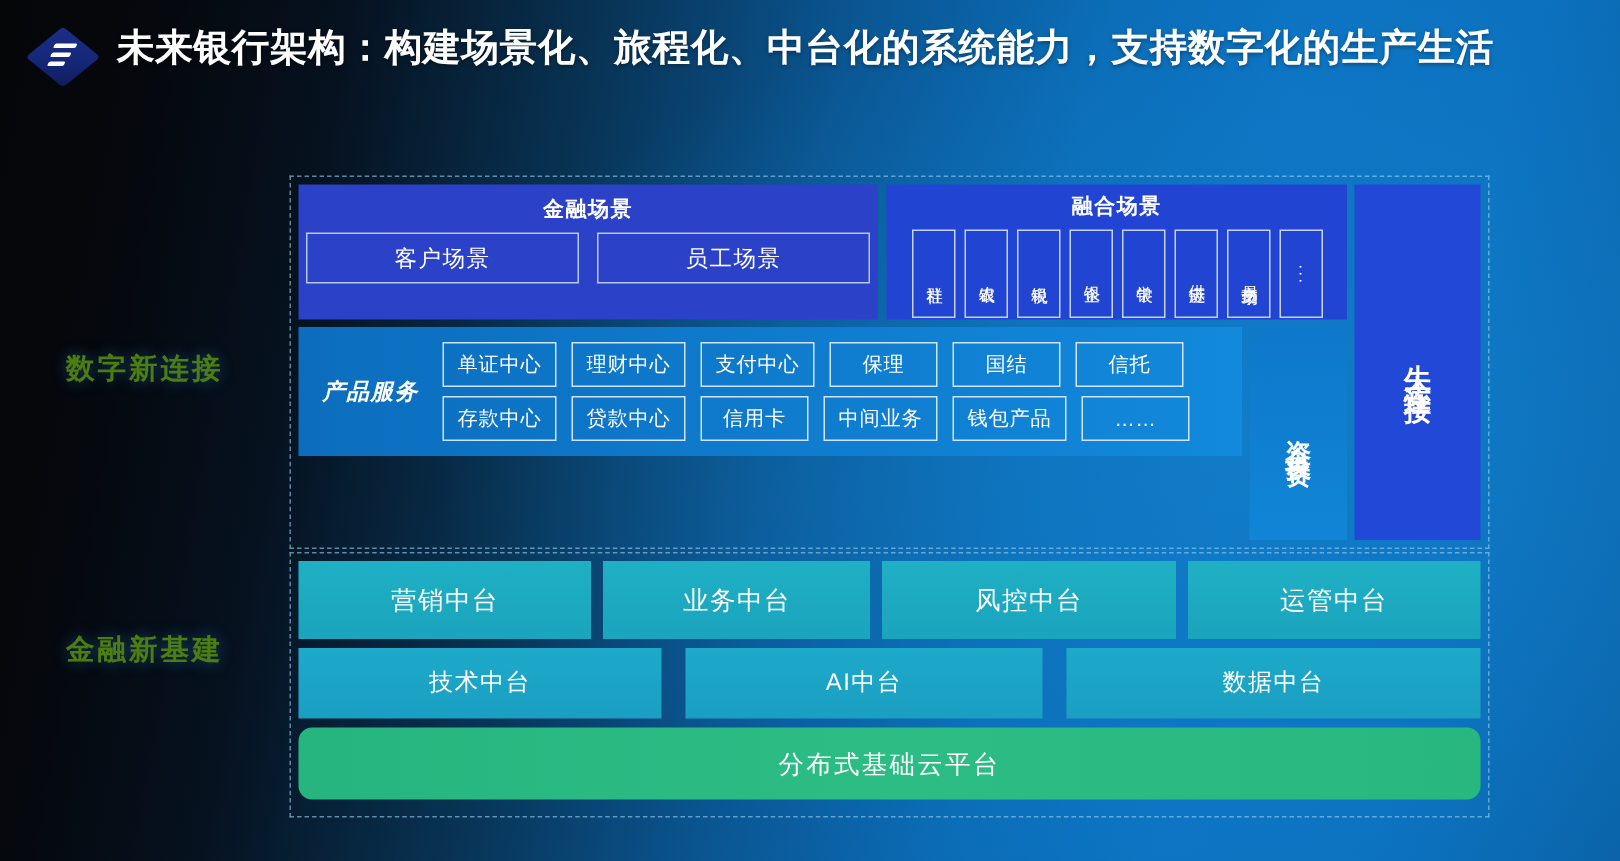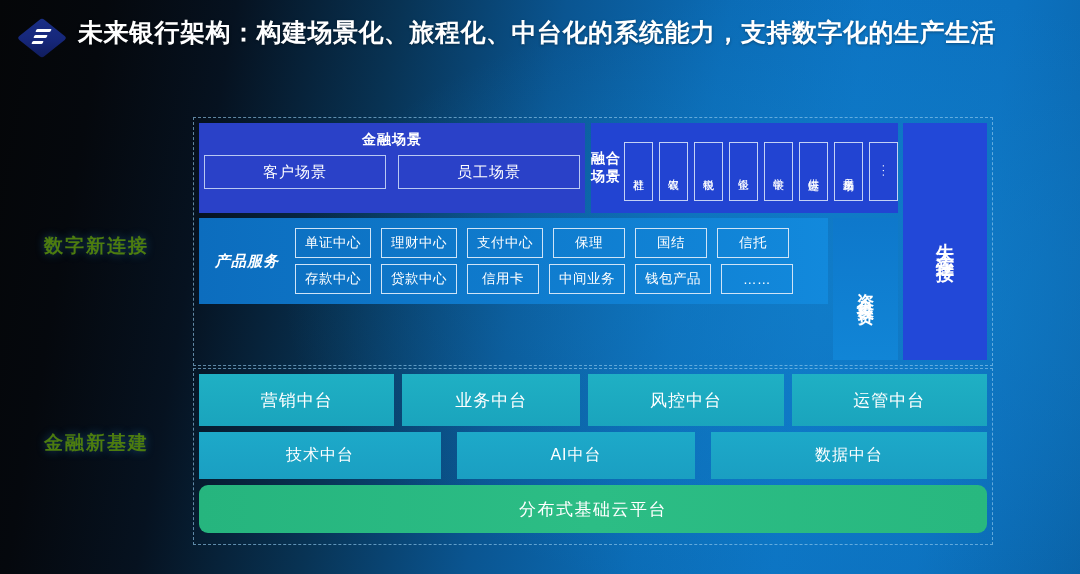"融合场景" .panel-fusescene { flex-direction: row -> column }
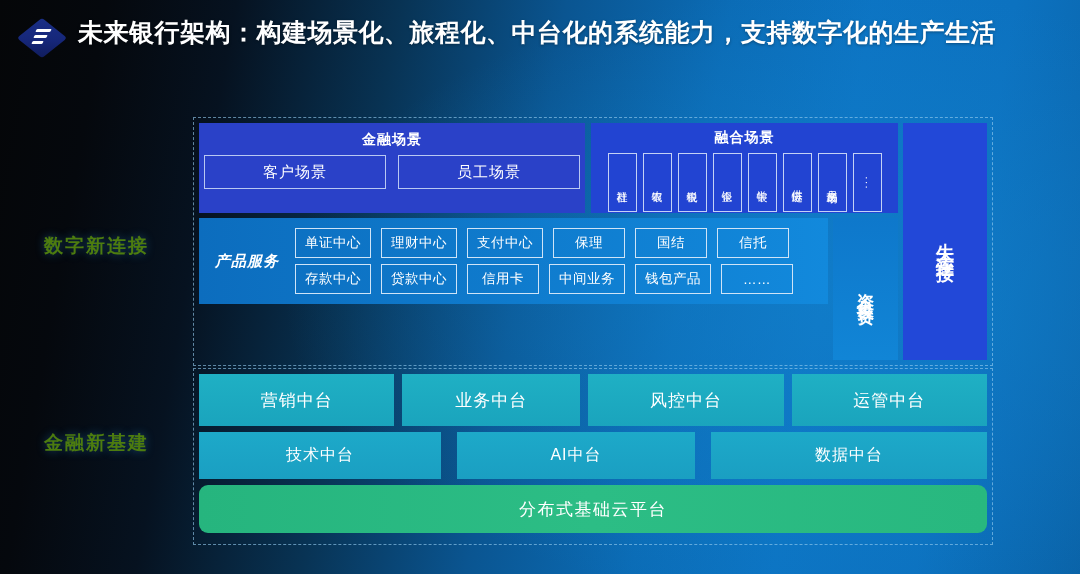"金融新基建" .rail-infra { top: 430px -> 420px }
